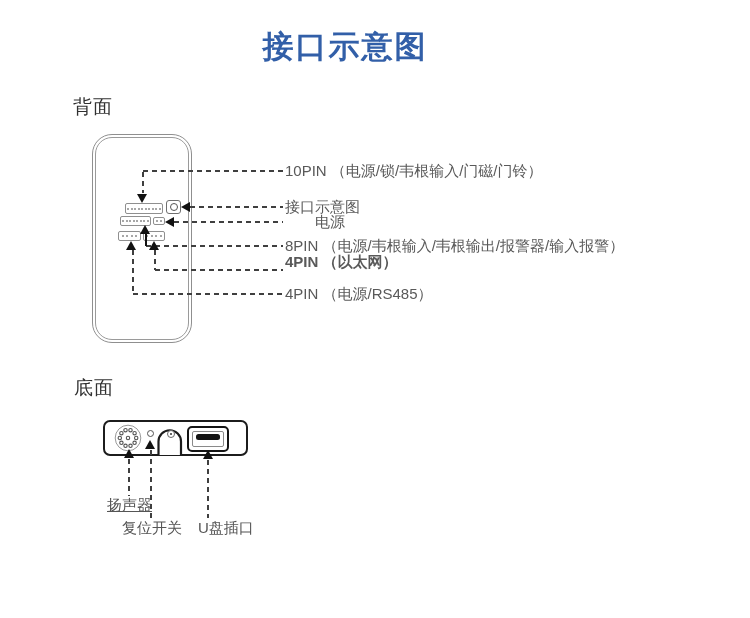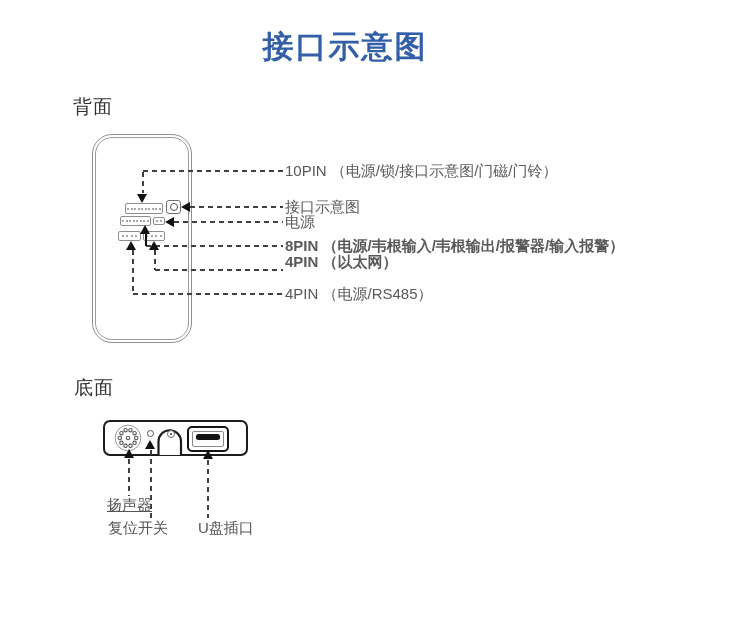"10PIN （电源/锁/接口示意图/门磁/门铃）" div.callout { text: /接口示意图/ -> /韦根输入/ }
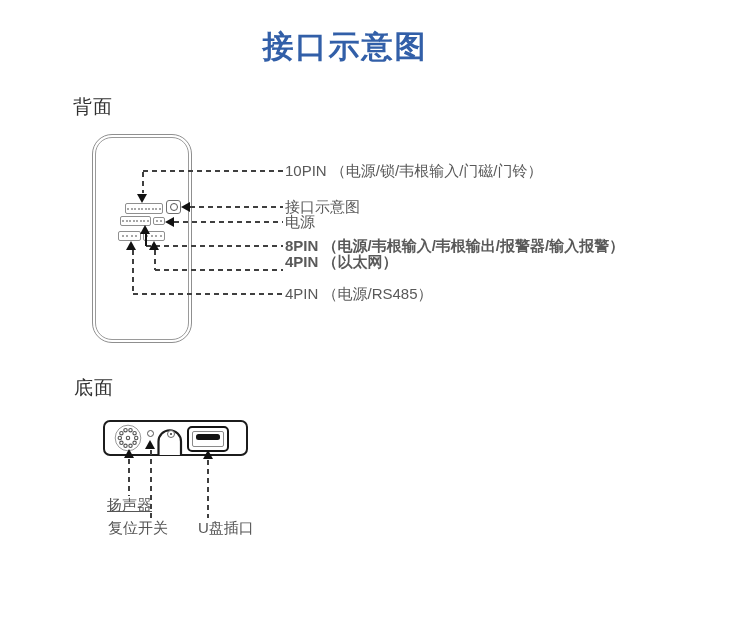"电源" div.callout { margin-left: none -> 30px }
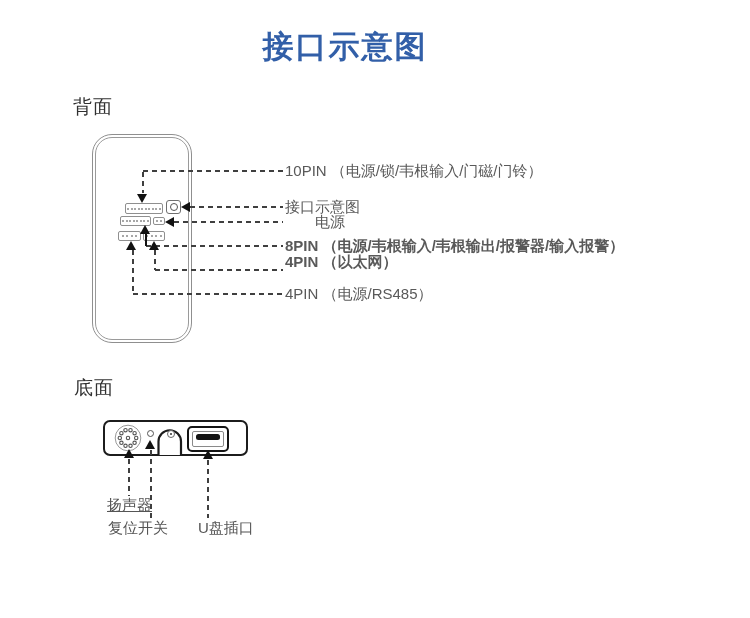"8PIN （电源/韦根输入/韦根输出/报警器/输入报警）" div.callout { font-weight: bold -> none }
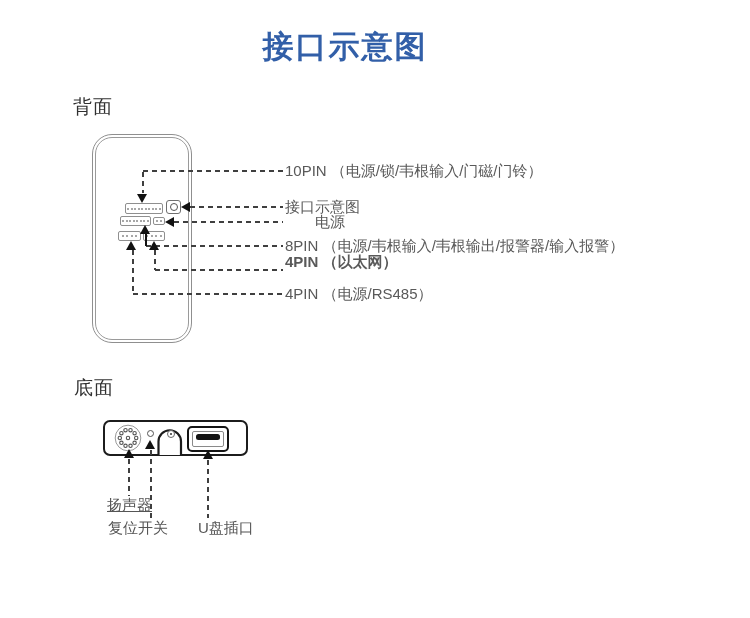"复位开关" div.b-callout { left: 108px -> 122px }
